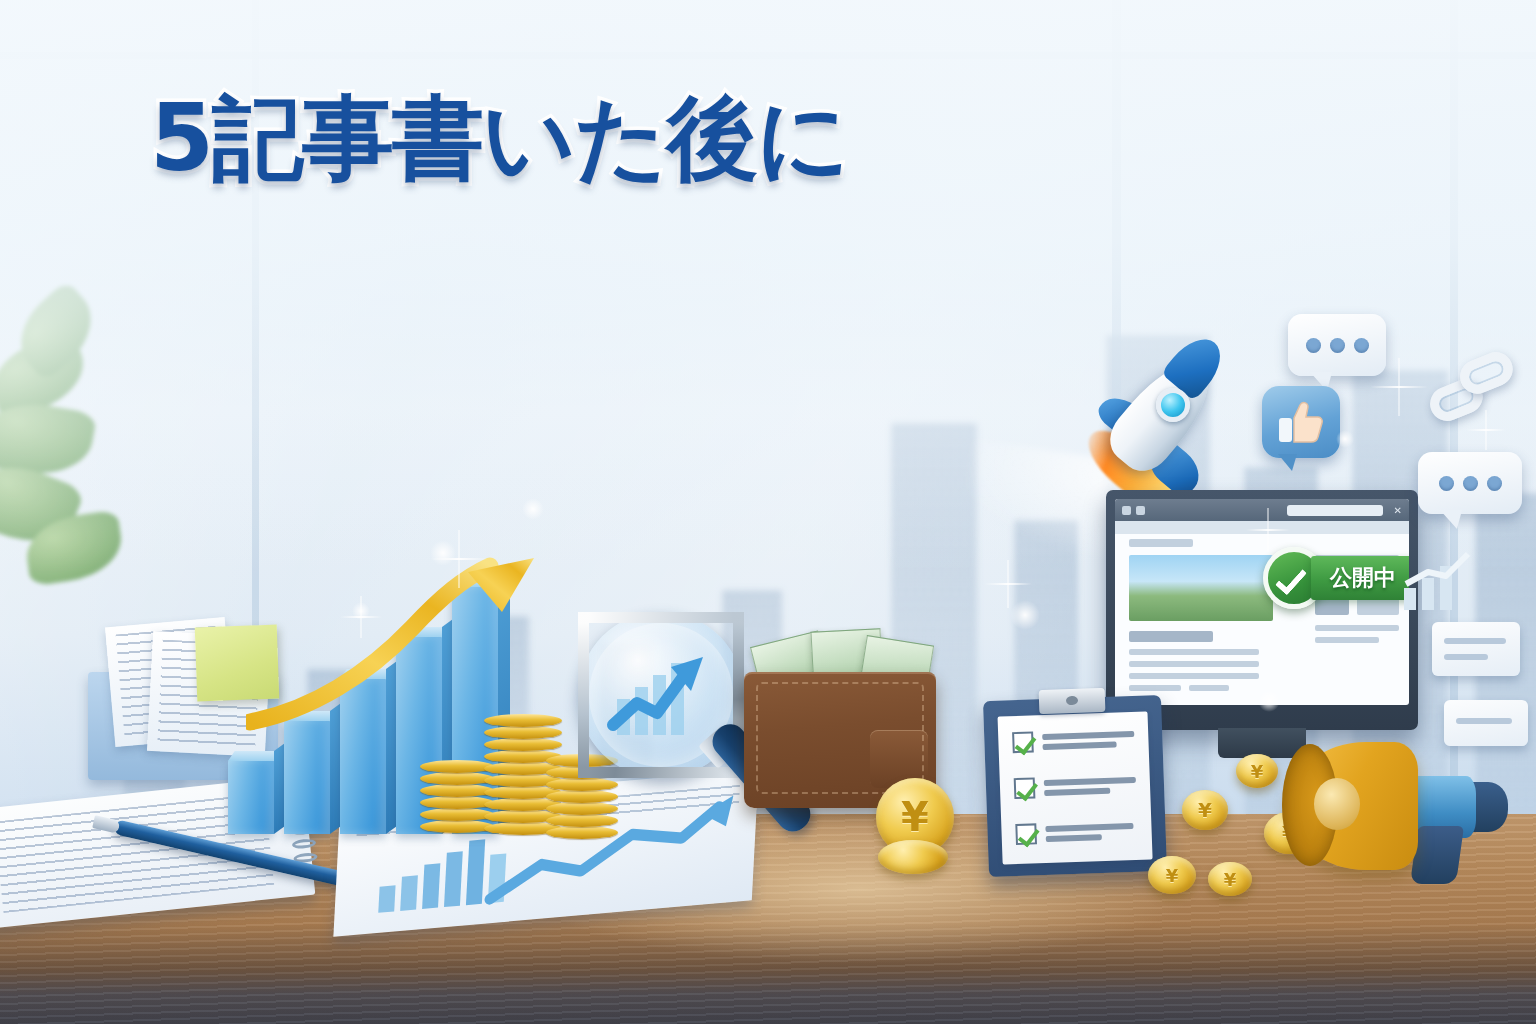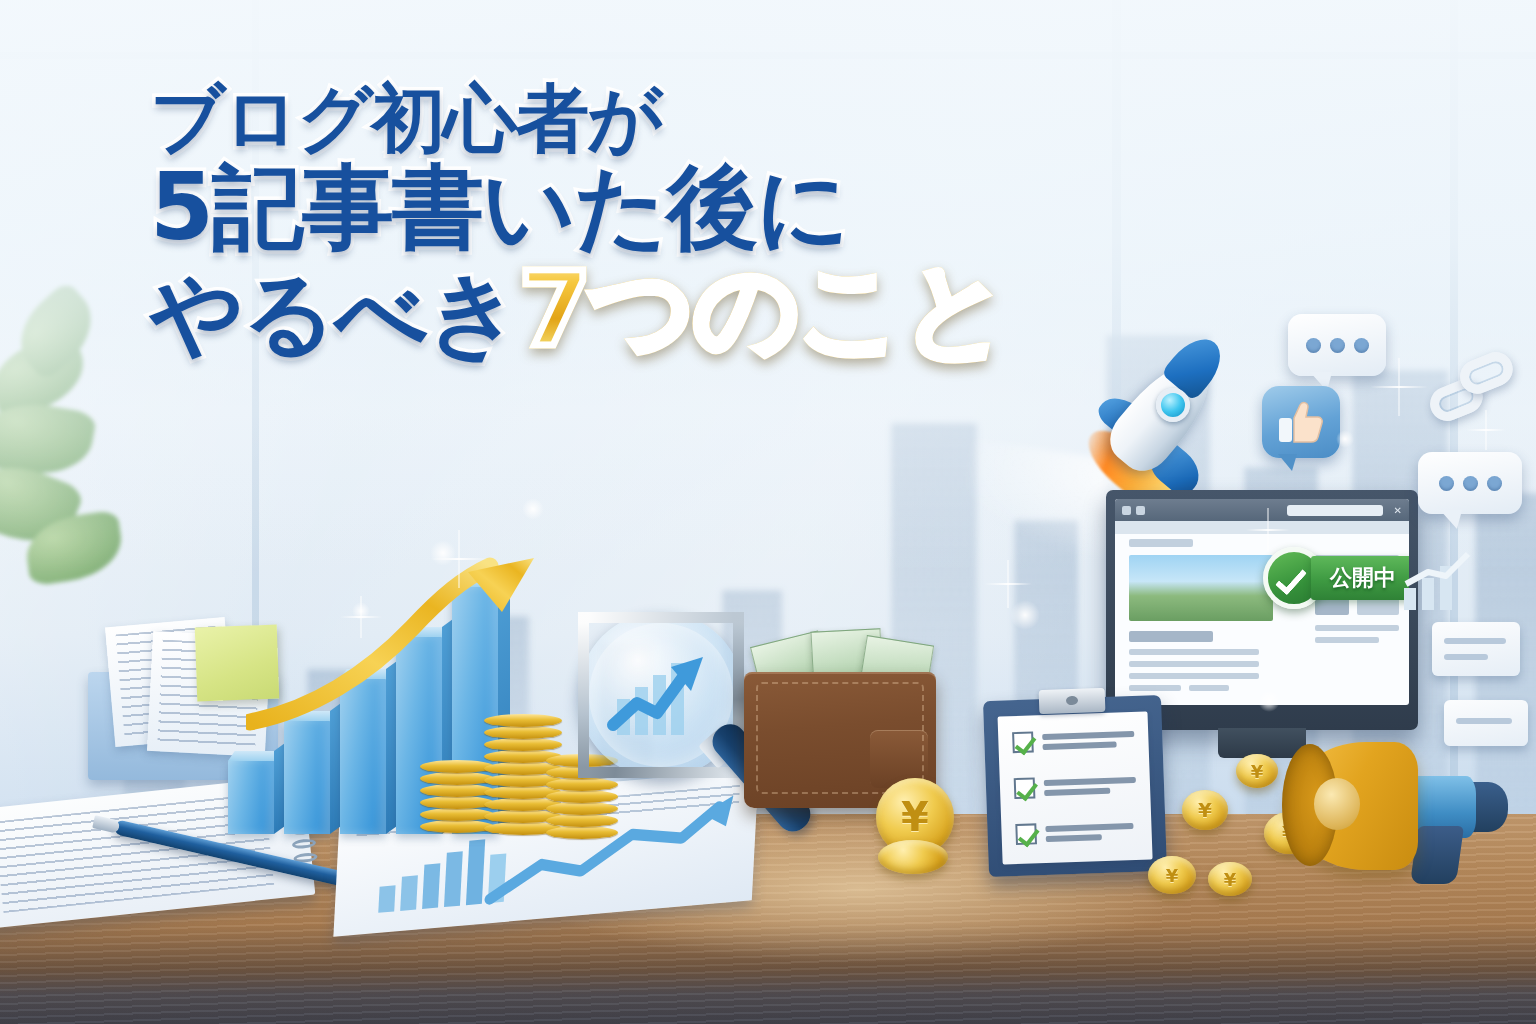"ブログ初心者が" span.t-line { html: <span>ブログ初心者が</span> -> none }
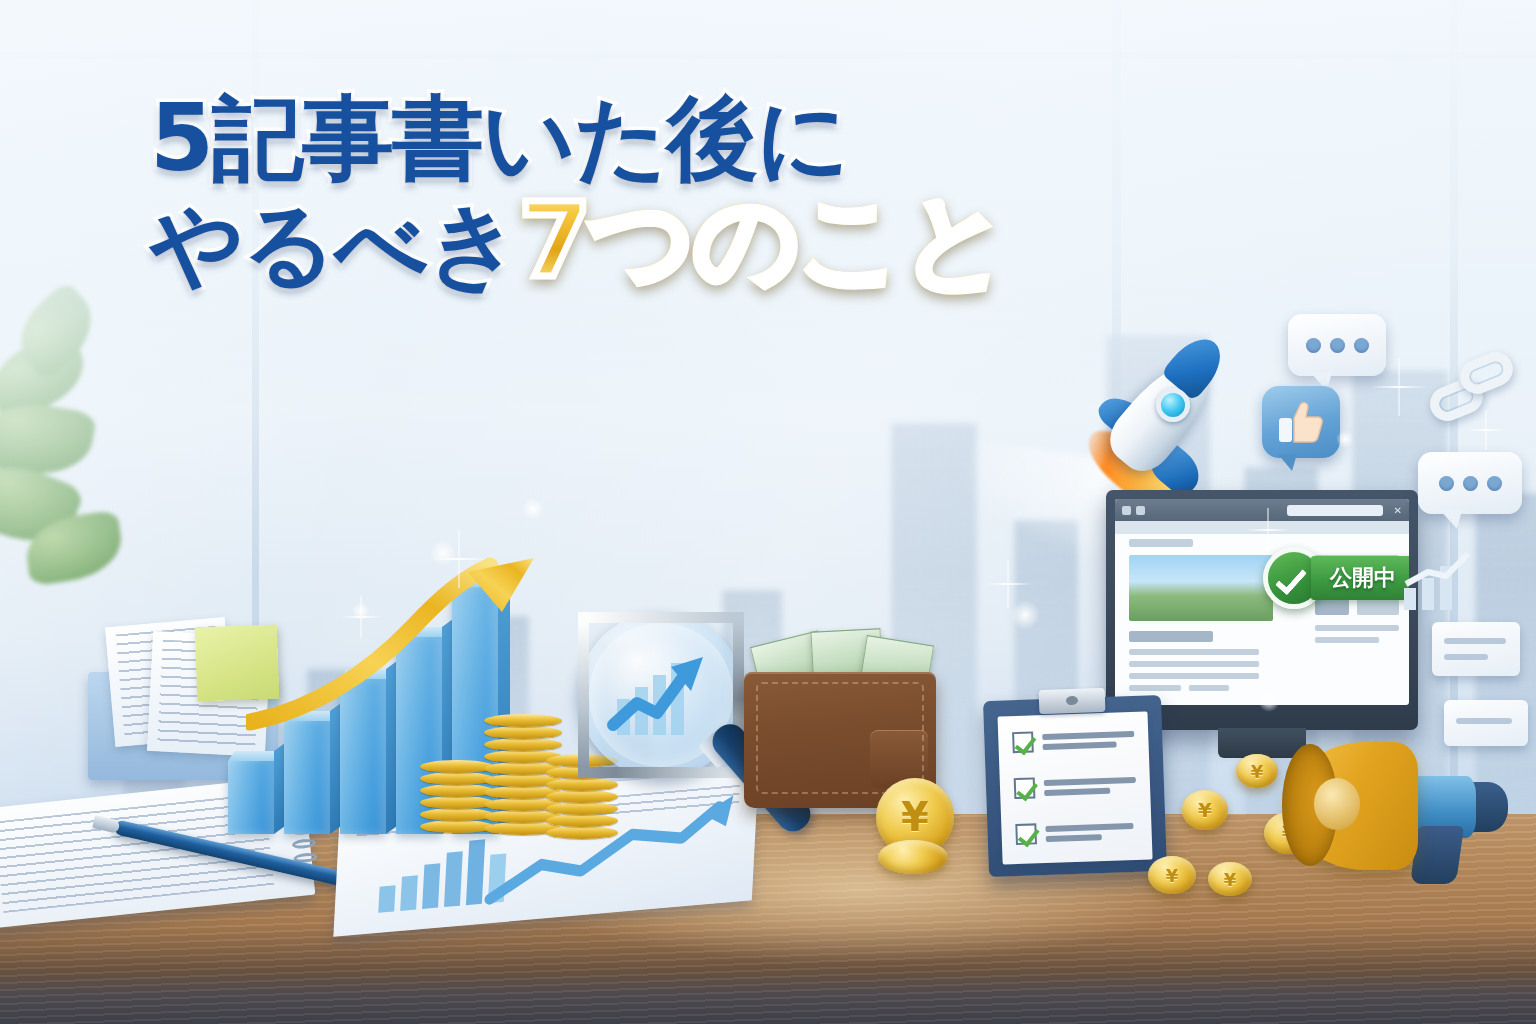"やるべき7つのこと" div.t-line { html: <div> <span>やるべき</span><span>7つのこと</span> </div> -> none }
